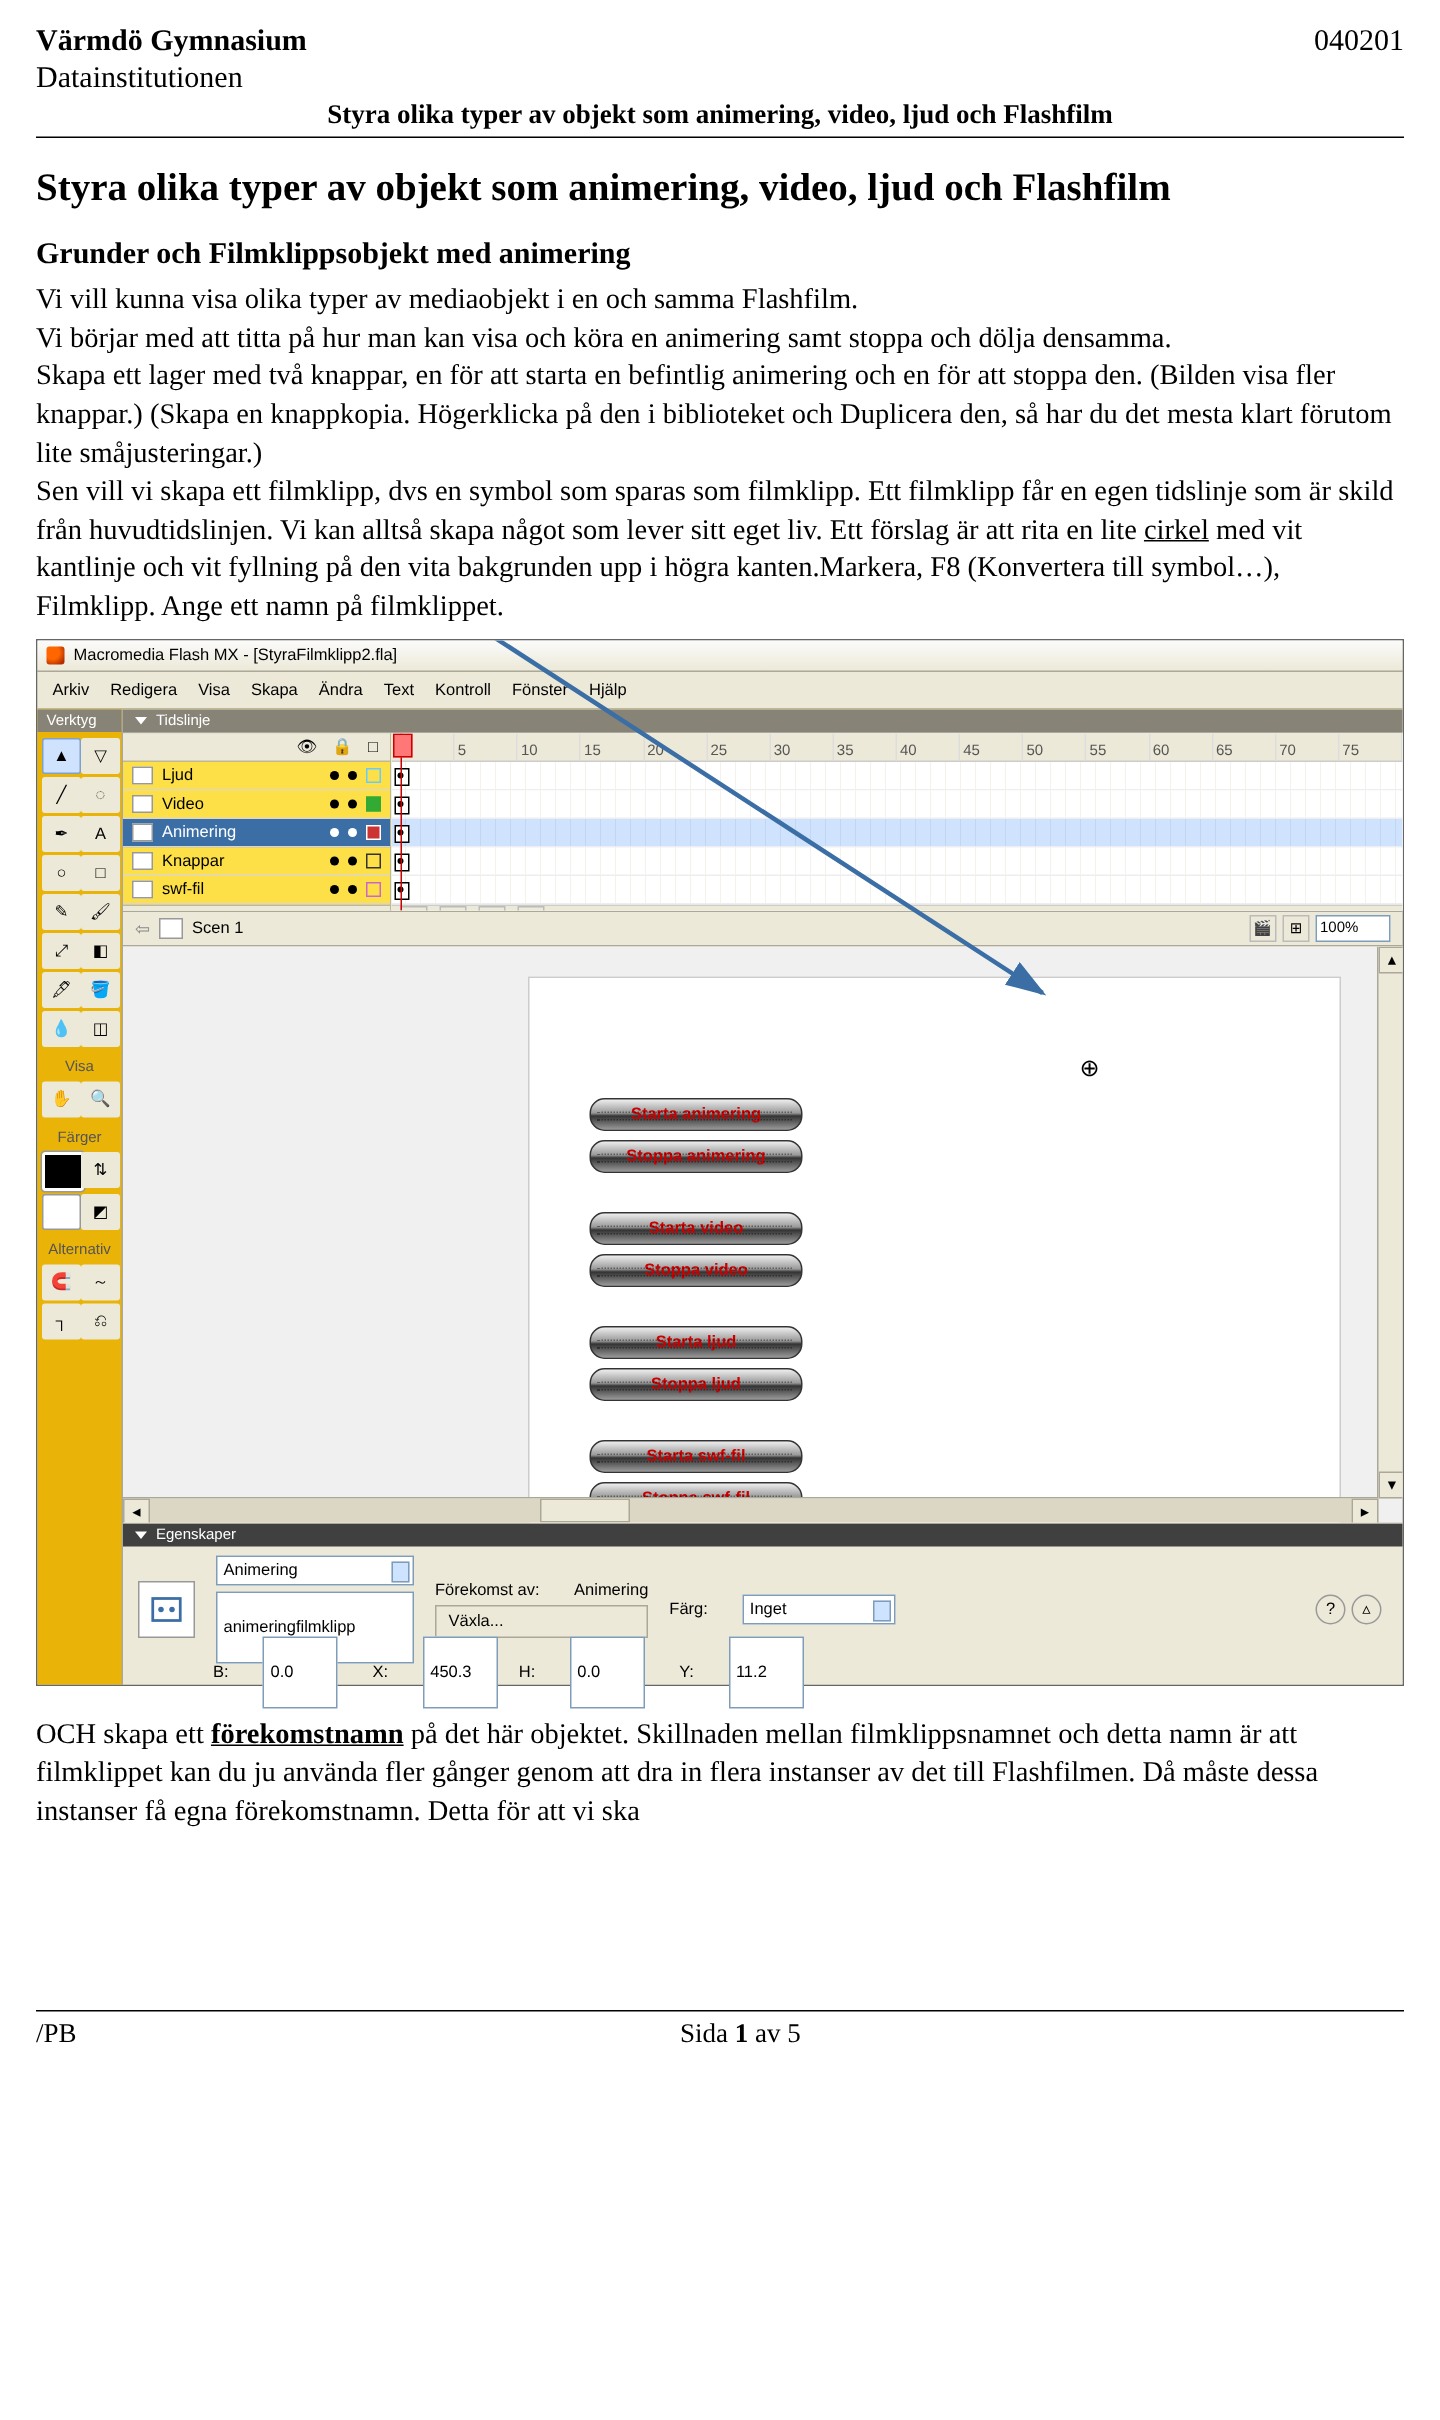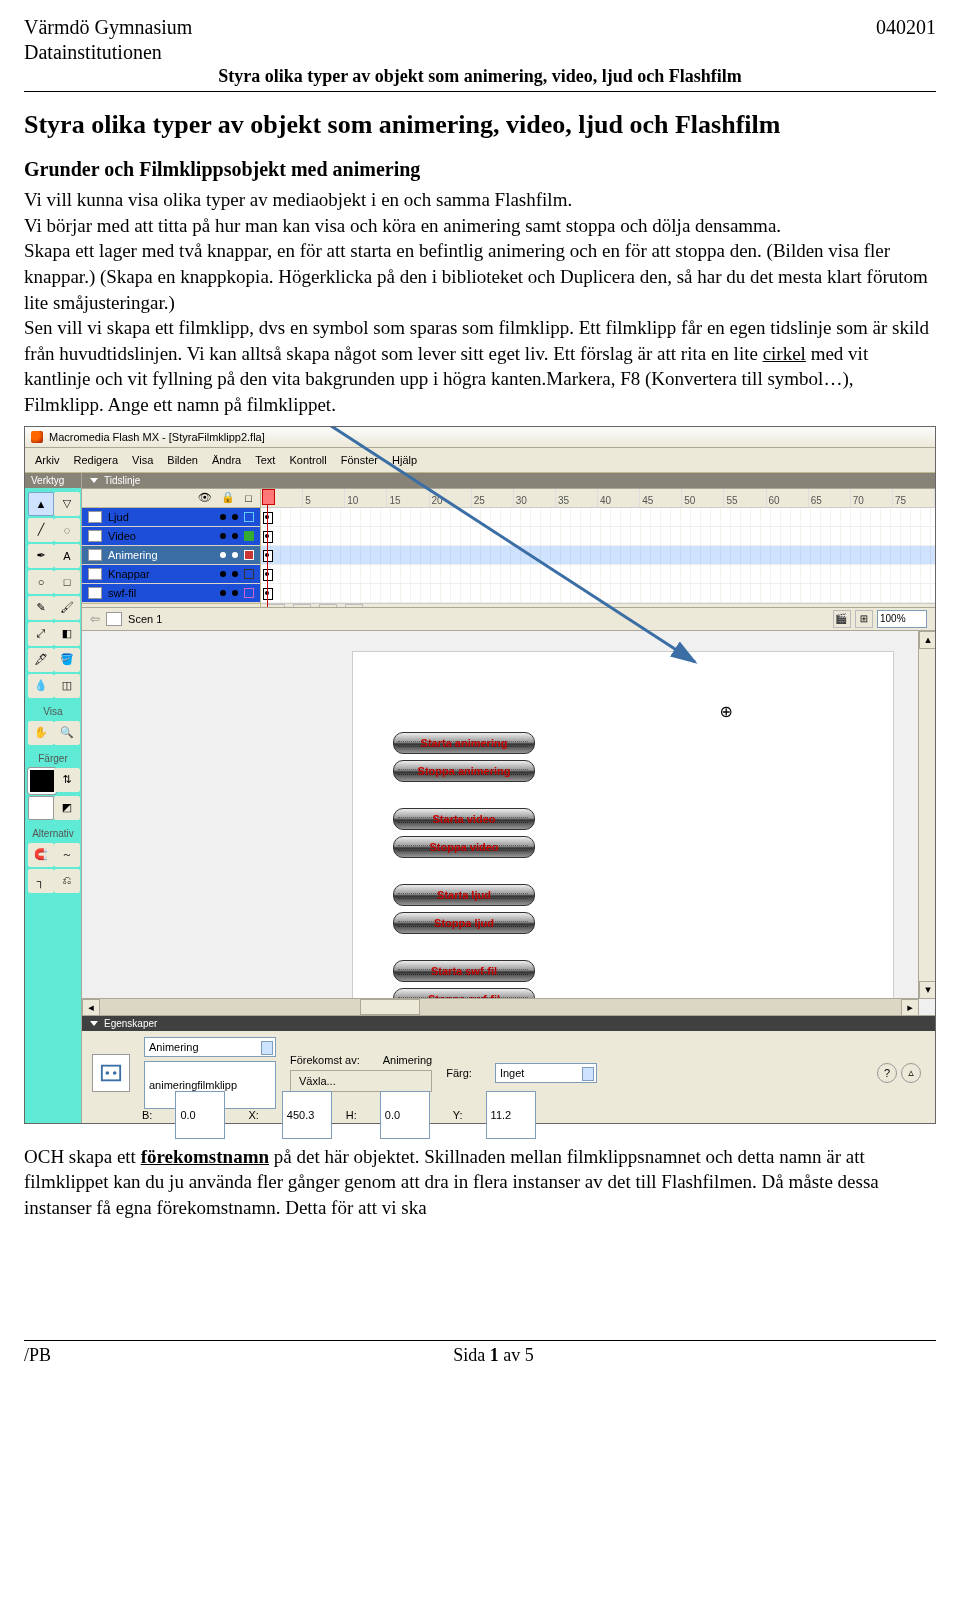"Värmdö Gymnasium" .doc-header .left { font-weight: normal -> bold }
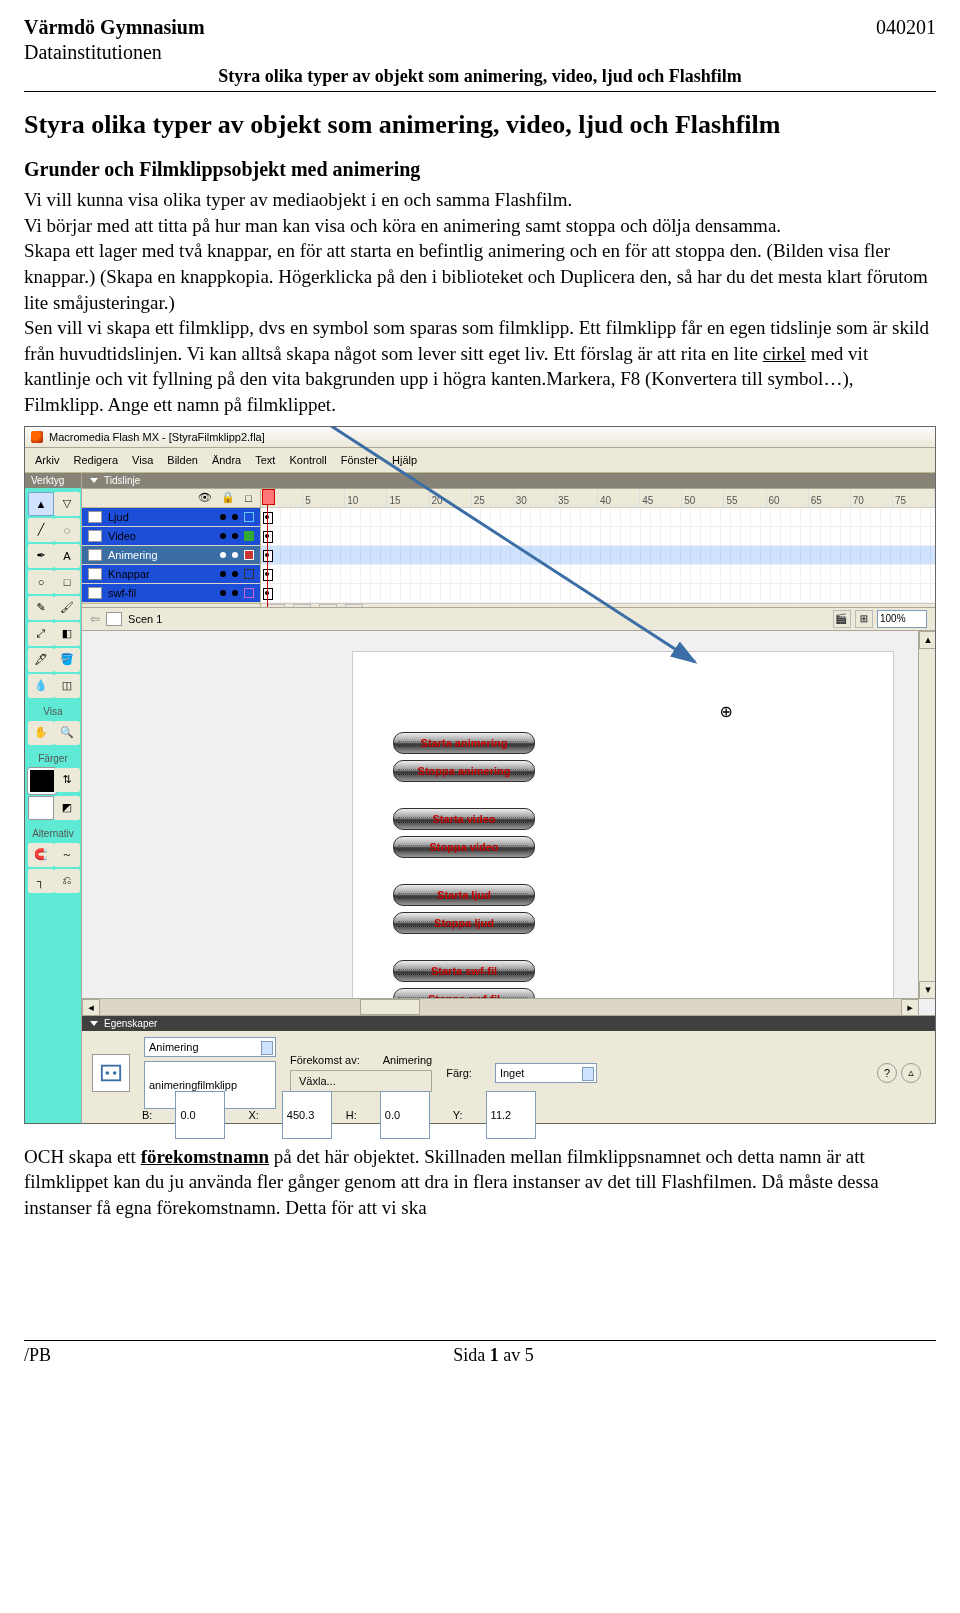"Bilden" span { text: Bilden -> Skapa }
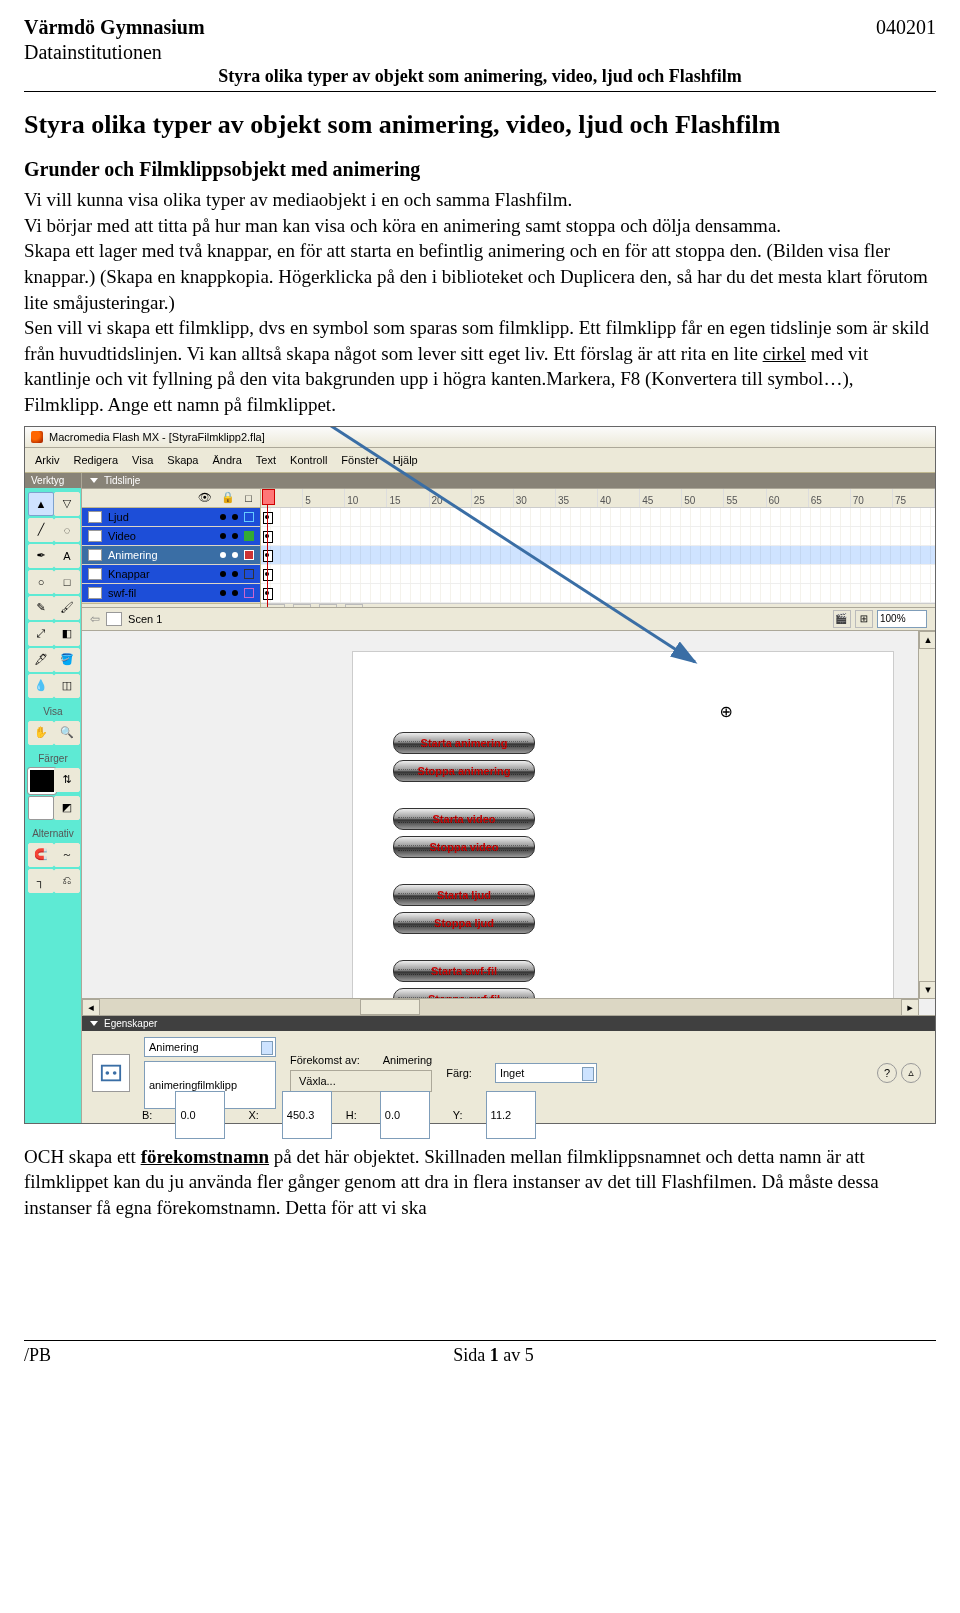"Verktyg" .tools-col { background: #5eead4 -> #eab308 }
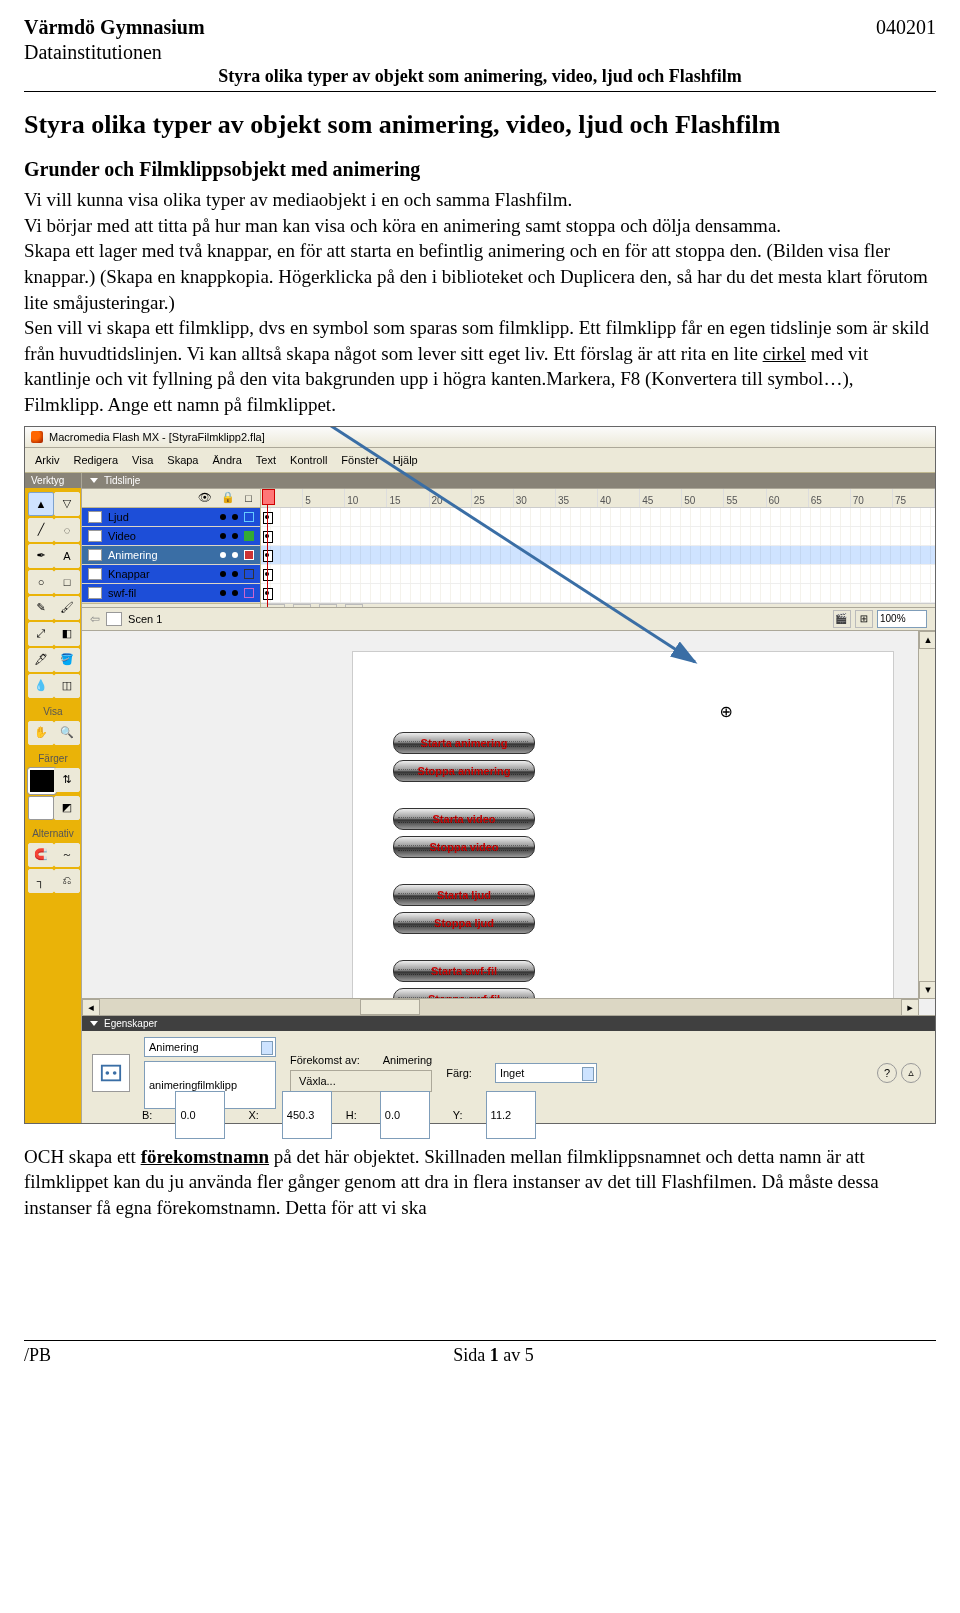"Ljud" .layer-row { background: #1d4ed8 -> #fde047 }
